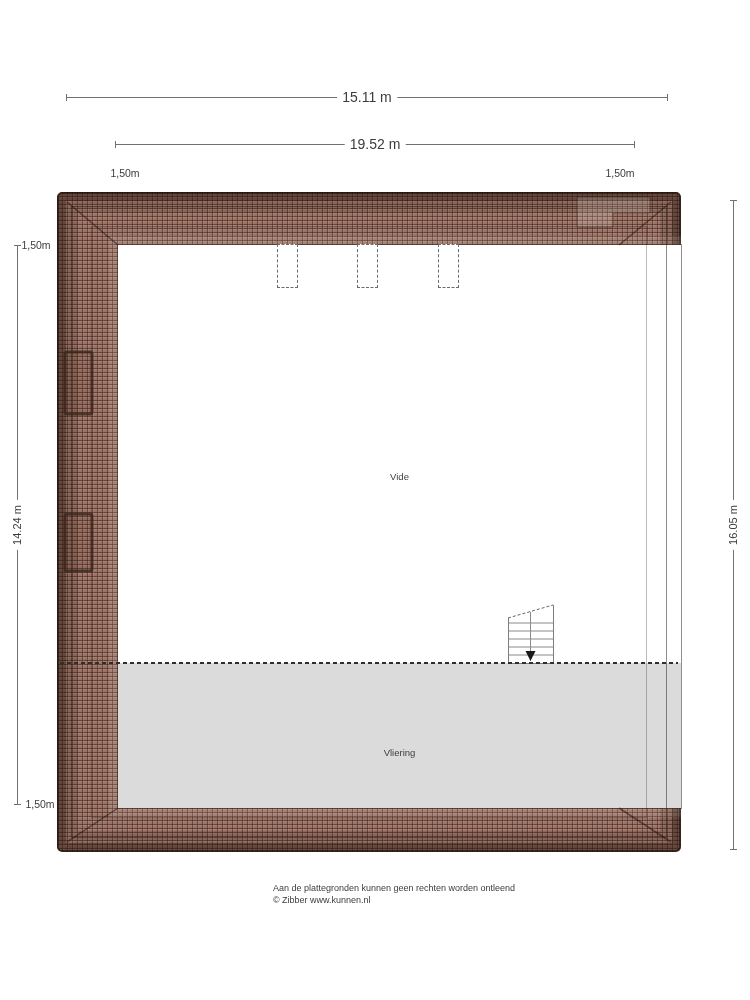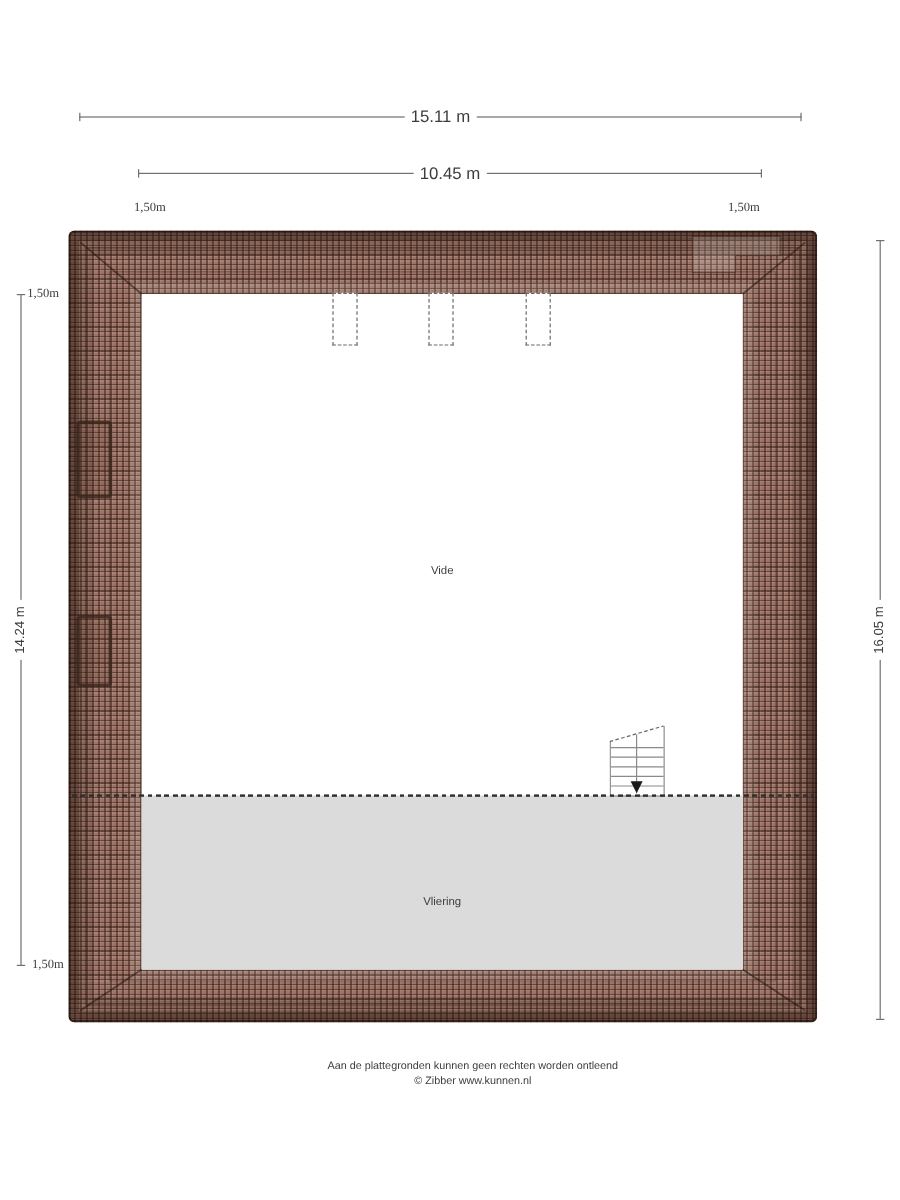"10.45 m" span.dim-label { text: 10.45 -> 19.52 }
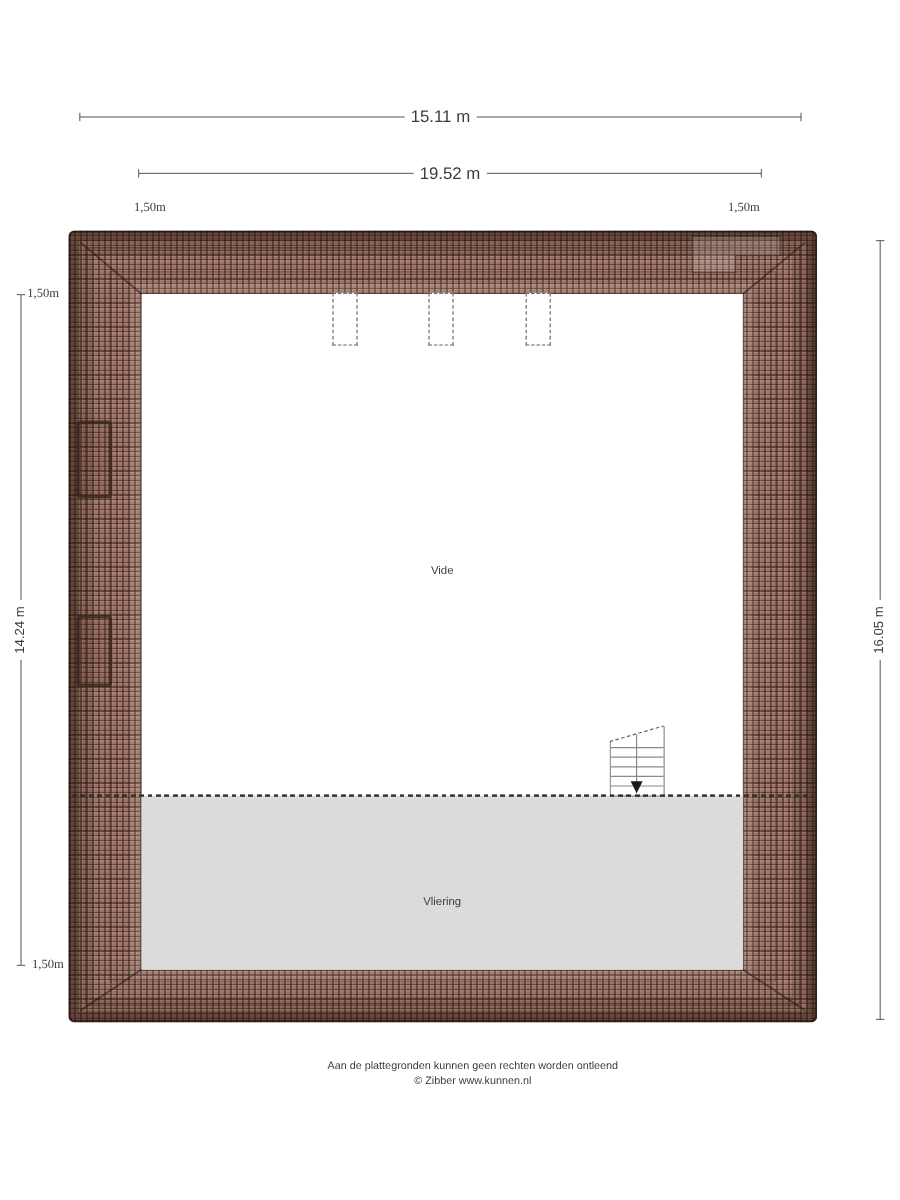"1,50m" .eave-label { font-family: Liberation Serif, serif -> none }
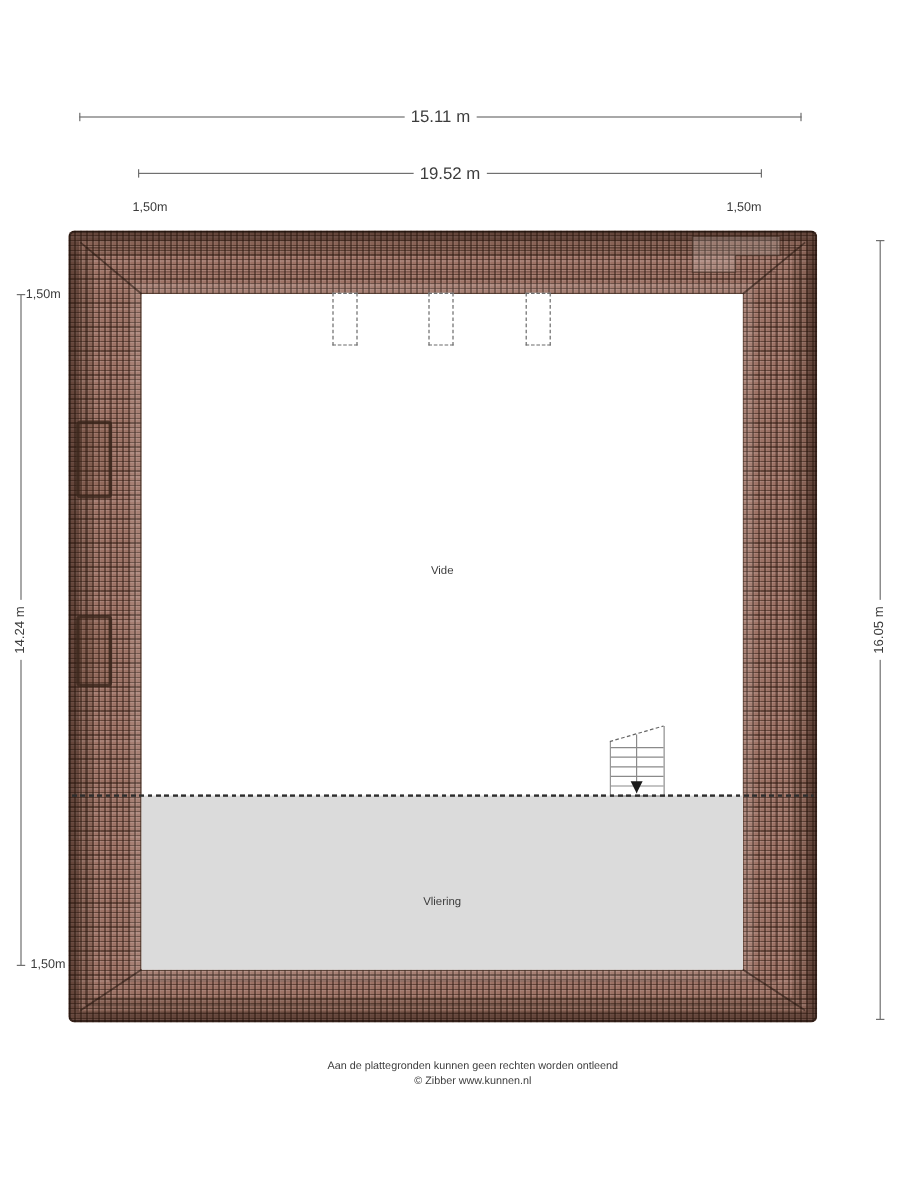"Vide" .interior { width: 501px -> 563px }
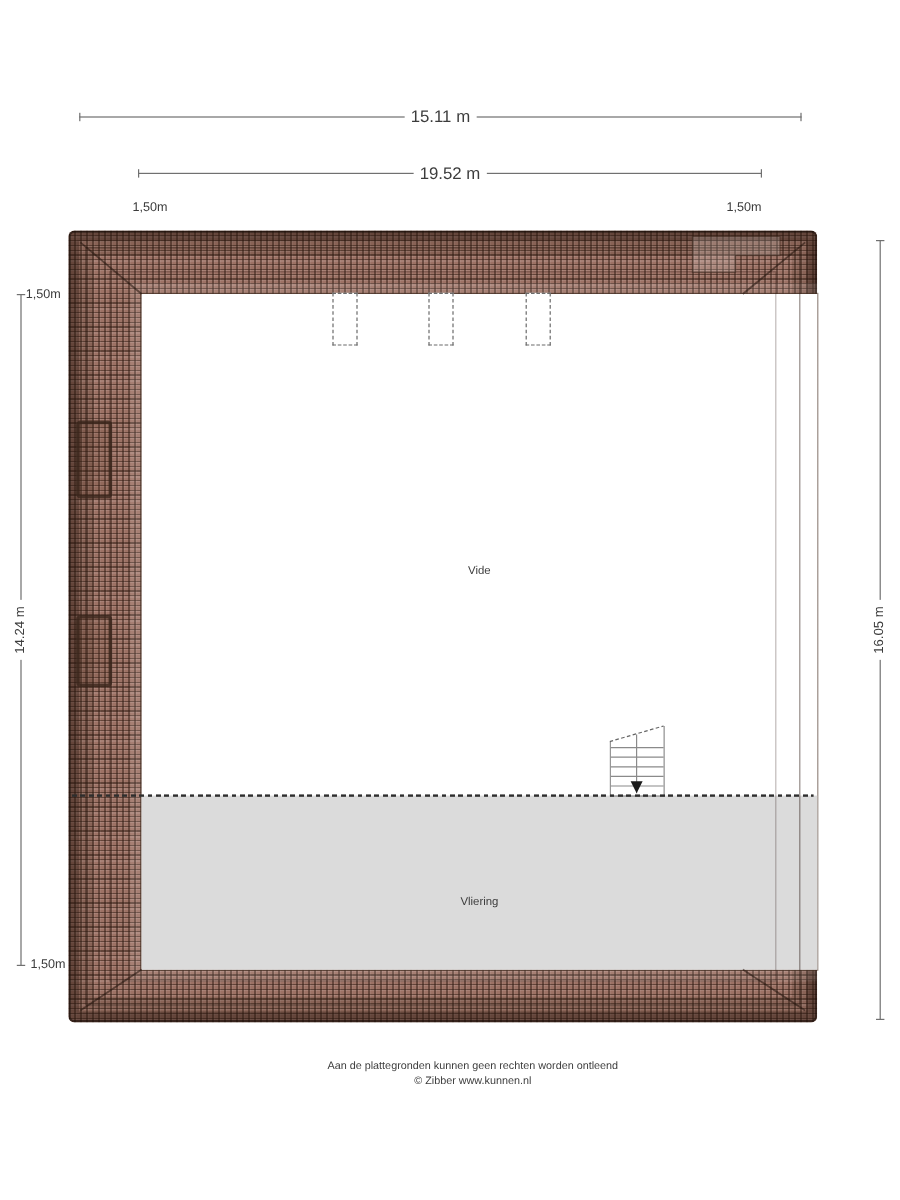"Aan de plattegronden kunnen geen" .footer { text-align: center -> none }
